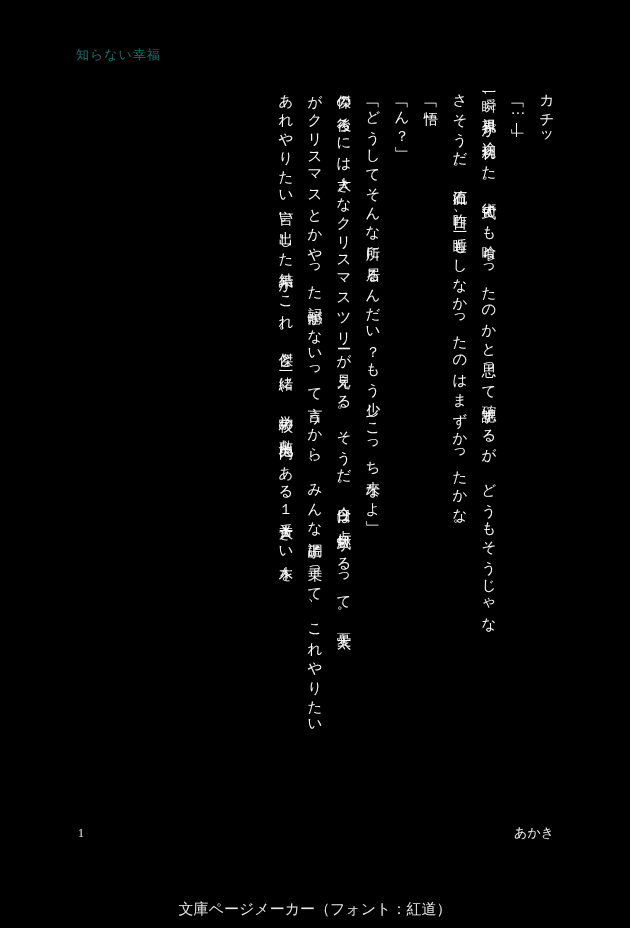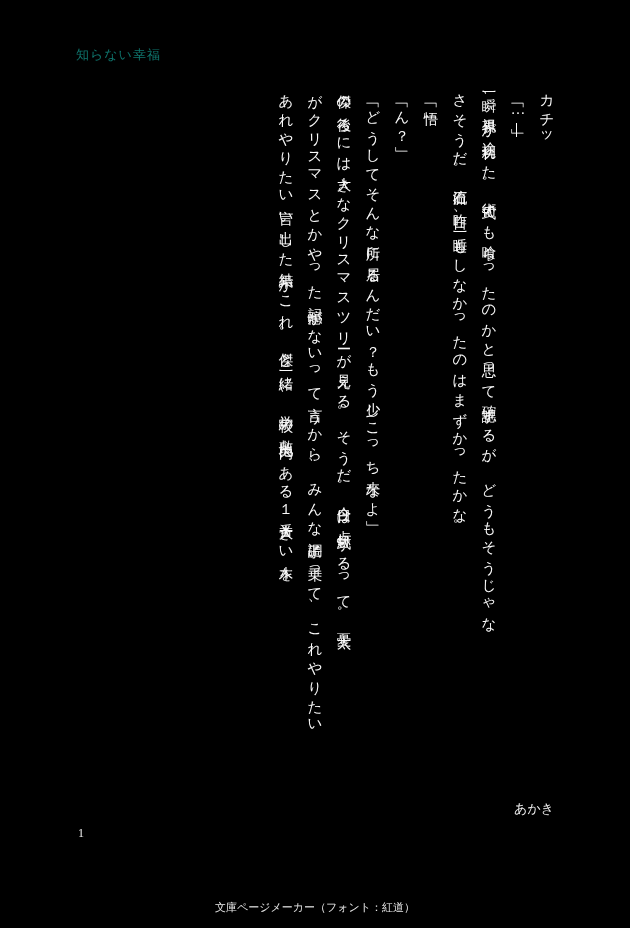"あかき" #author { top: 800px -> 824px }
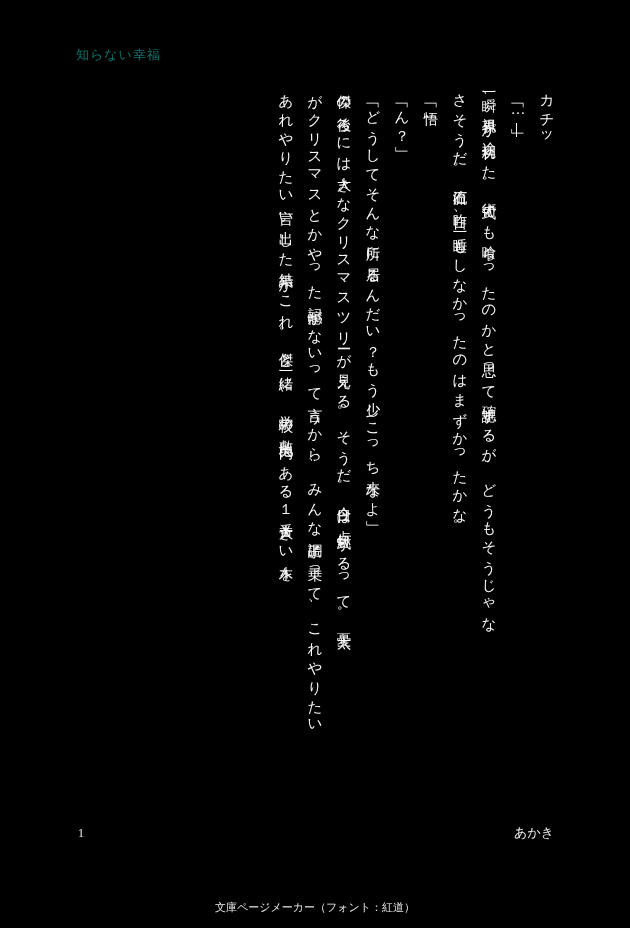"文庫ページメーカー（フォント：紅道）" #caption { font-size: 11px -> 15px }
